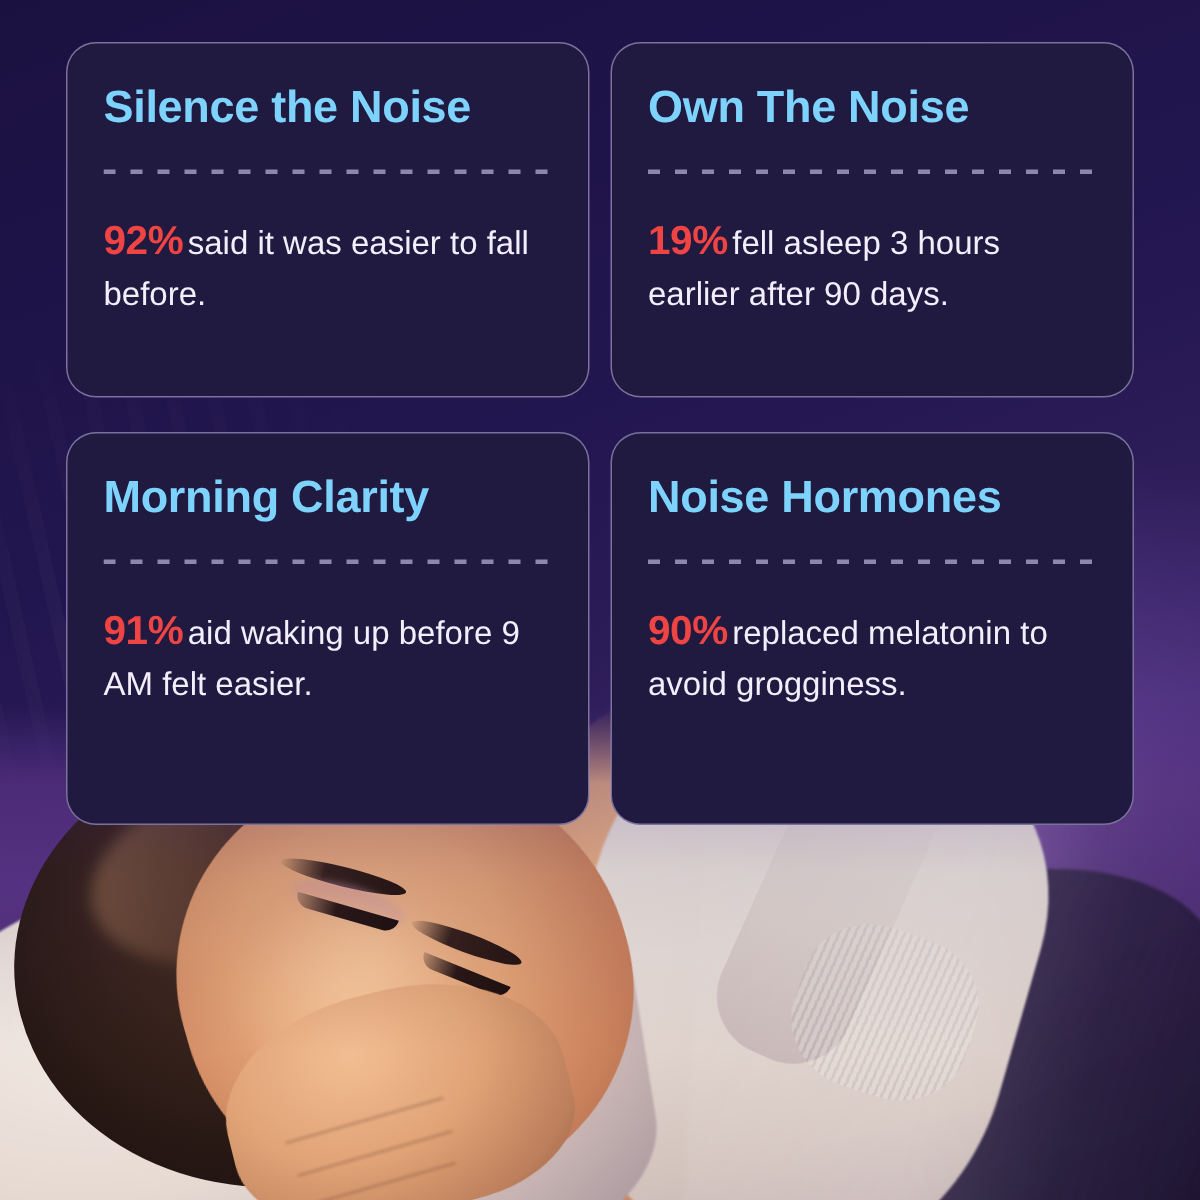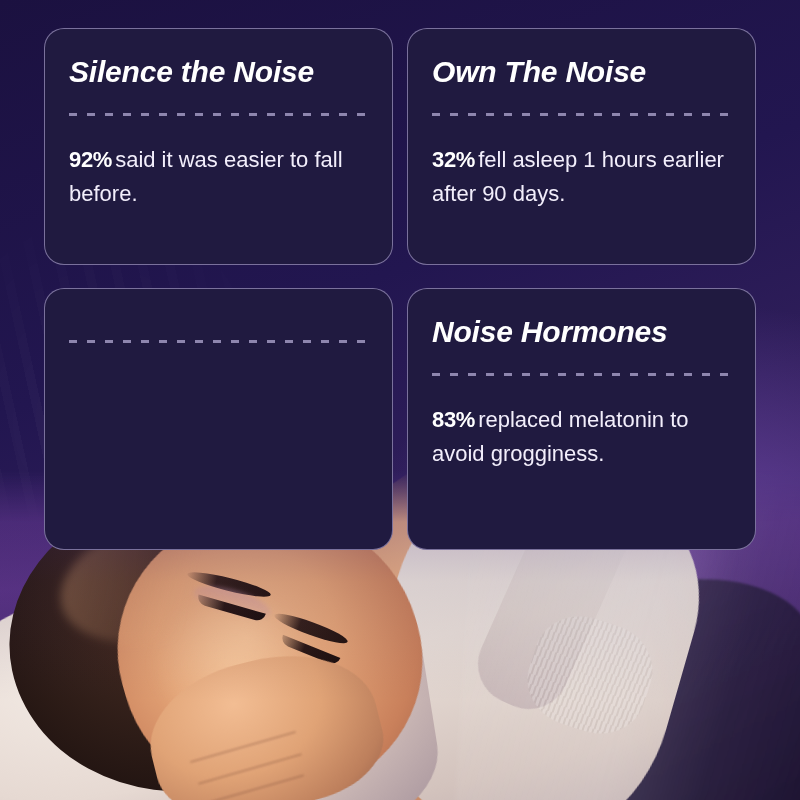"Silence the Noise" .card-title { color: #ffffff -> #7dd3fc; font-style: italic -> none }
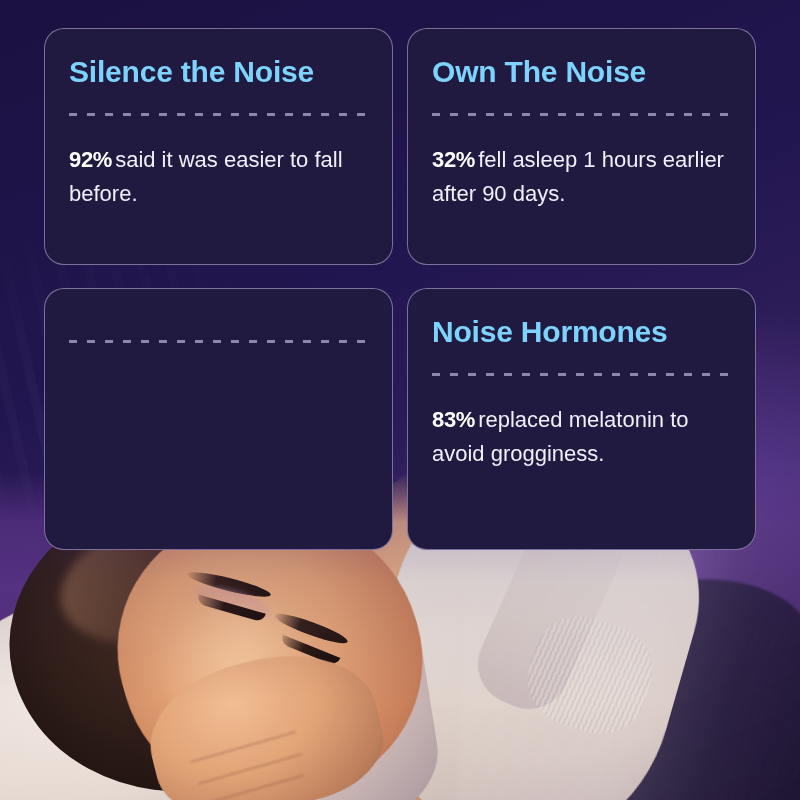"92%" .pct { color: #ffffff -> #ef4444; font-size: 22px -> 27px }
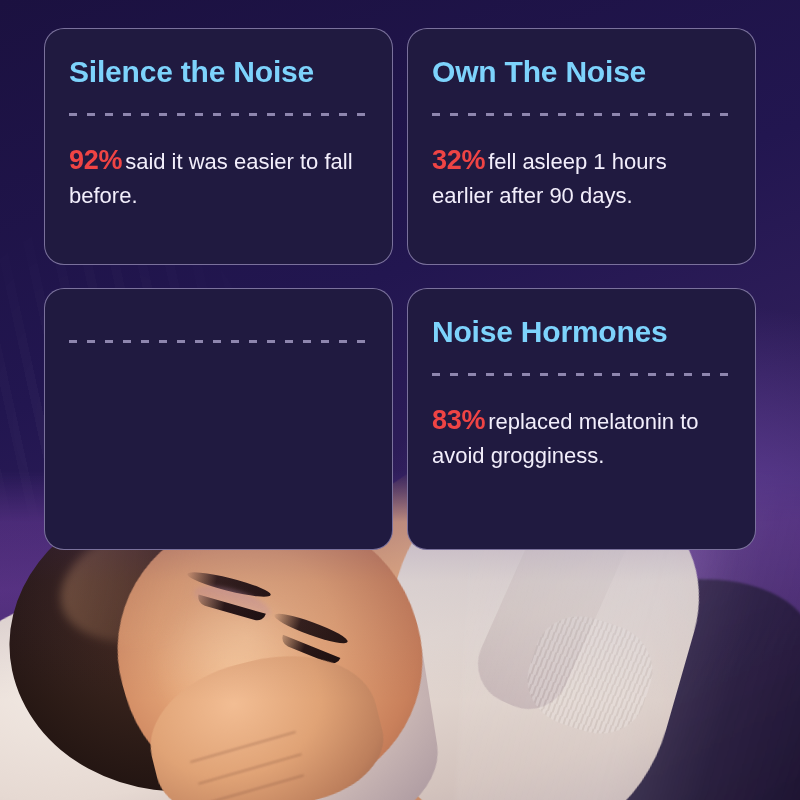"32%" span.pct { text: 32% -> 19% }
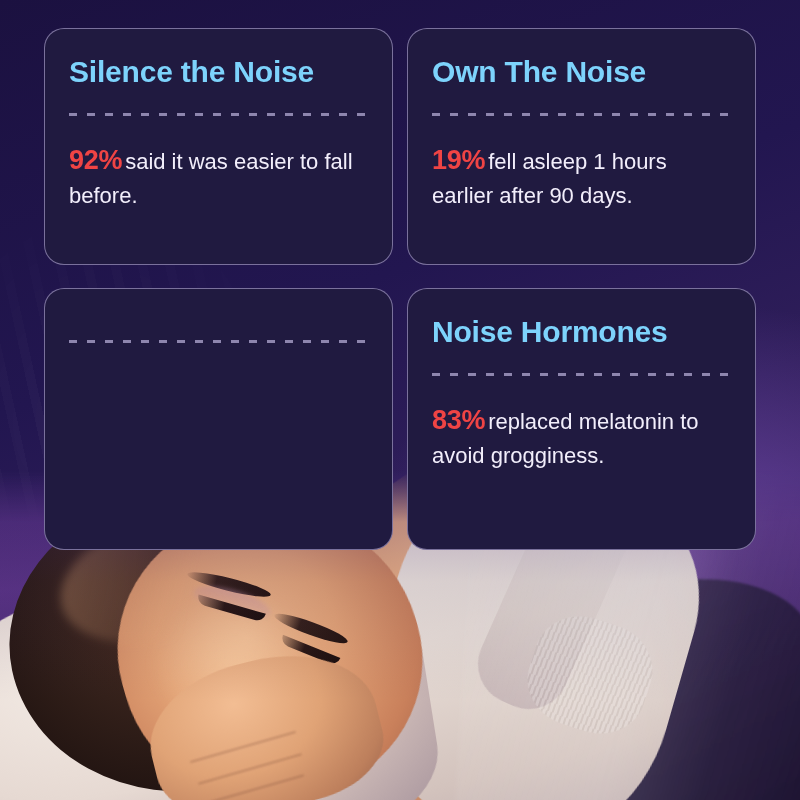"fell asleep 1 hours earlier" span { text: 1 -> 3 }
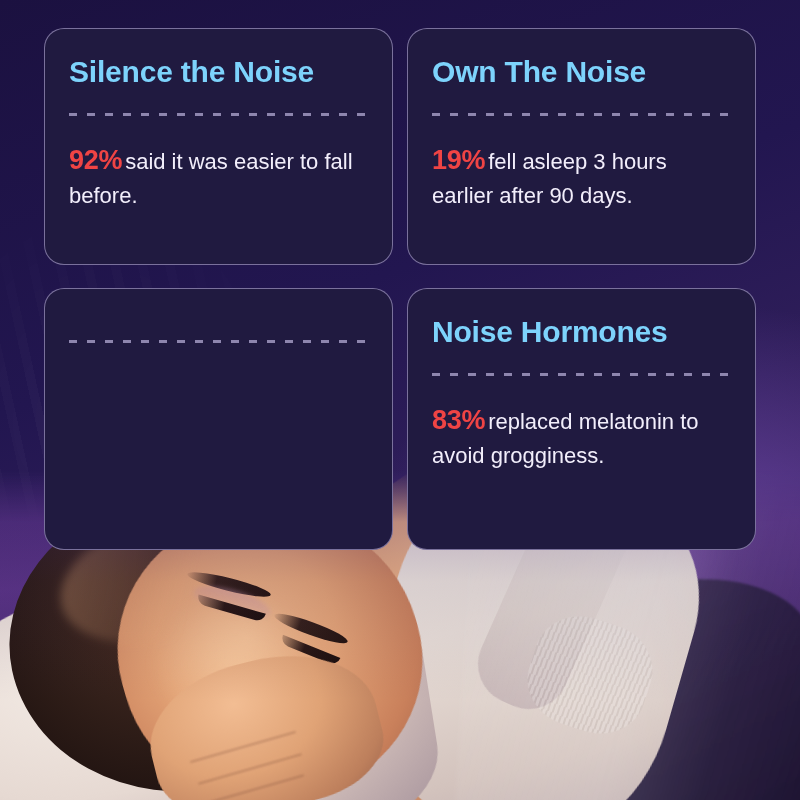"Morning Clarity" div.card-title { html: none -> <div>Morning Clarity</div> }
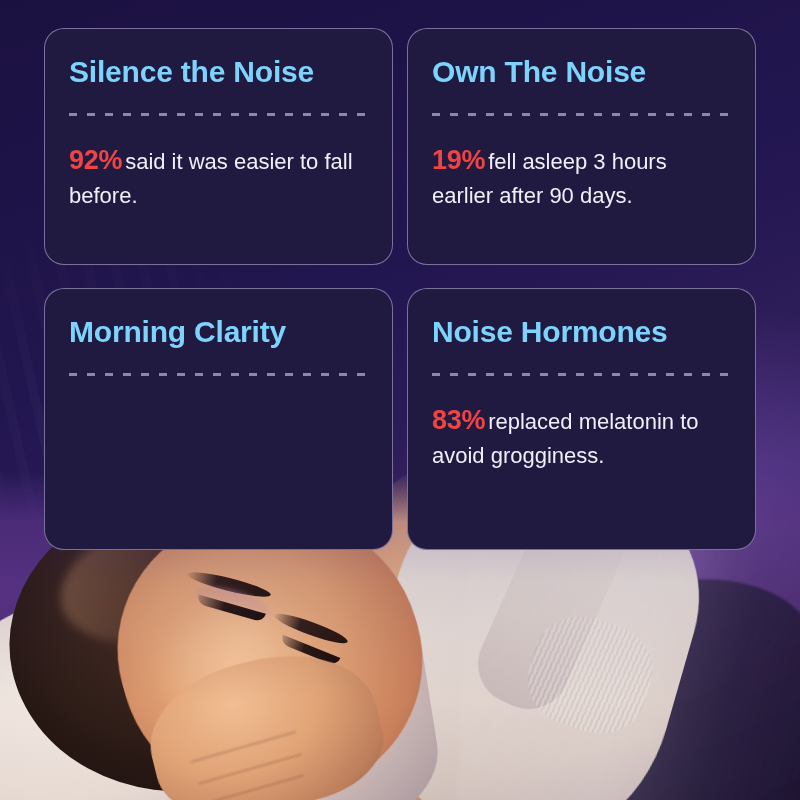"91%aid waking up before 9" div.card-body { html: none -> <div><span>91%</span><span>aid waking up before 9 AM felt easier.</span></div> }
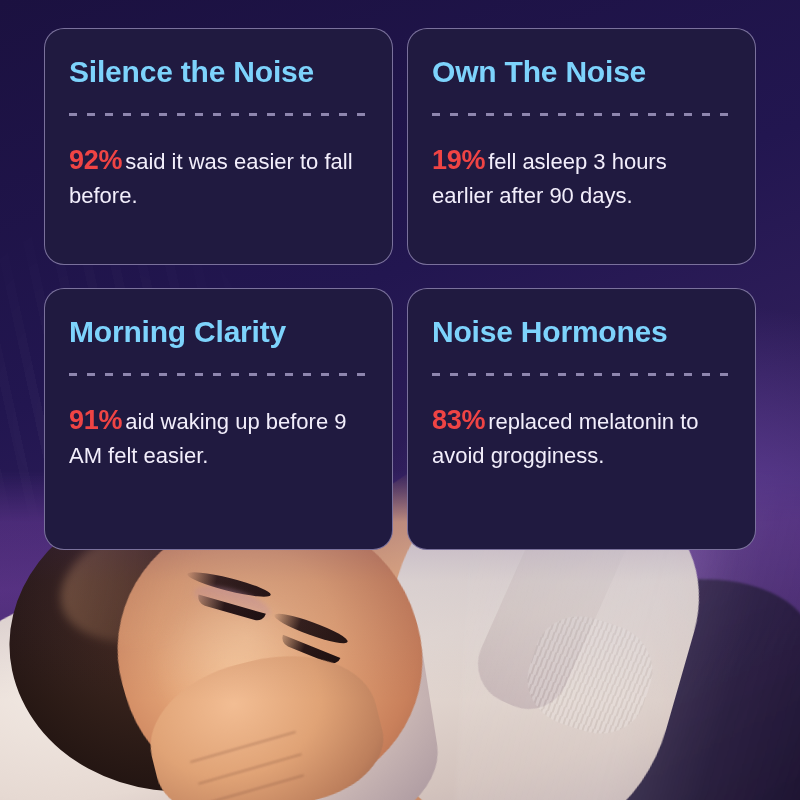"83%" span.pct { text: 83% -> 90% }
